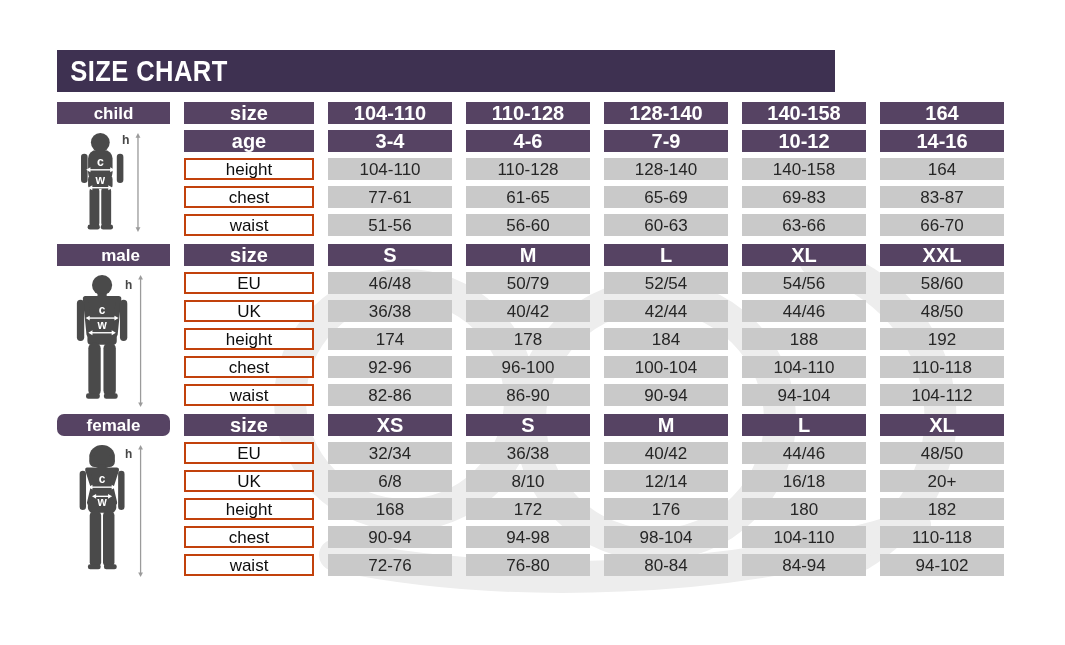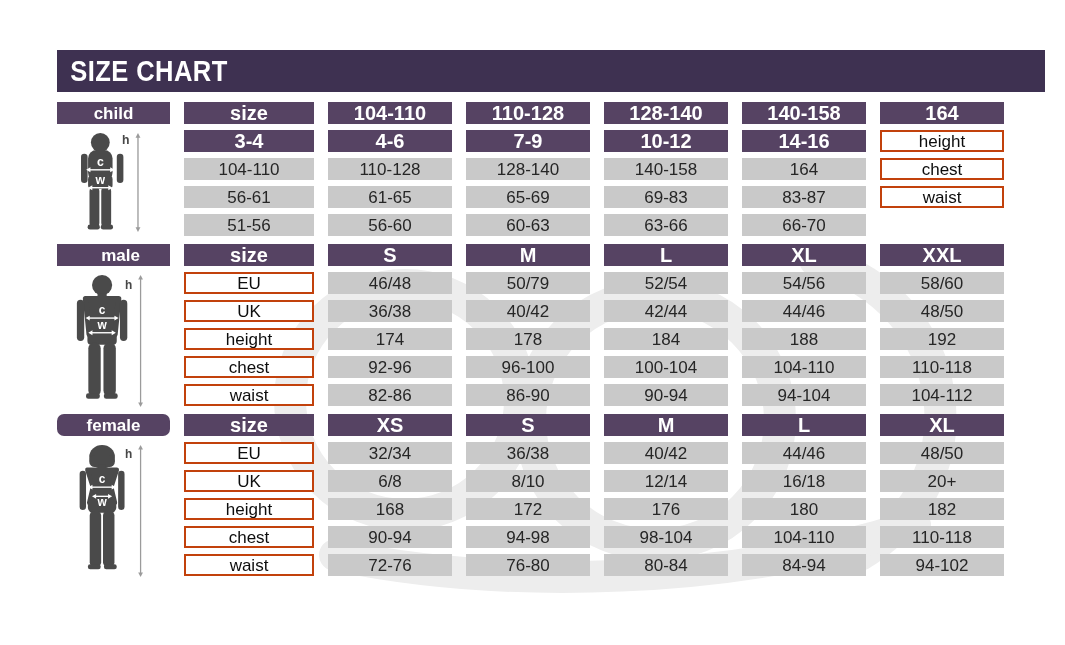"SIZE CHART" .title-bar { width: 988px -> 778px }
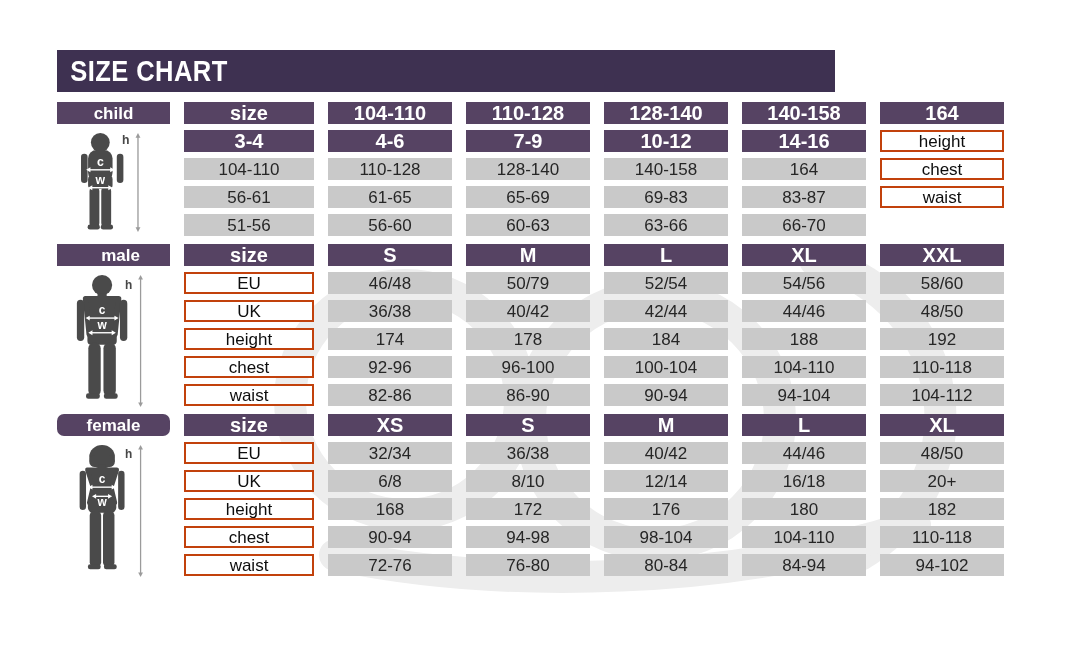"age" div.cell { html: none -> <div>age</div> }
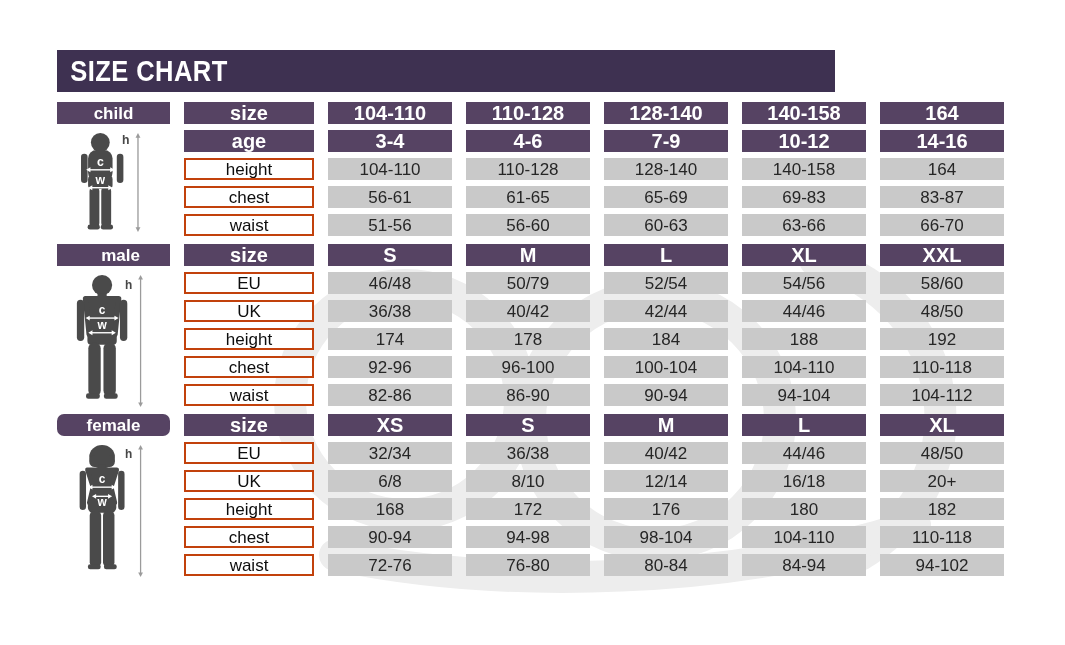"56-61" div.cell { text: 56-61 -> 77-61 }
